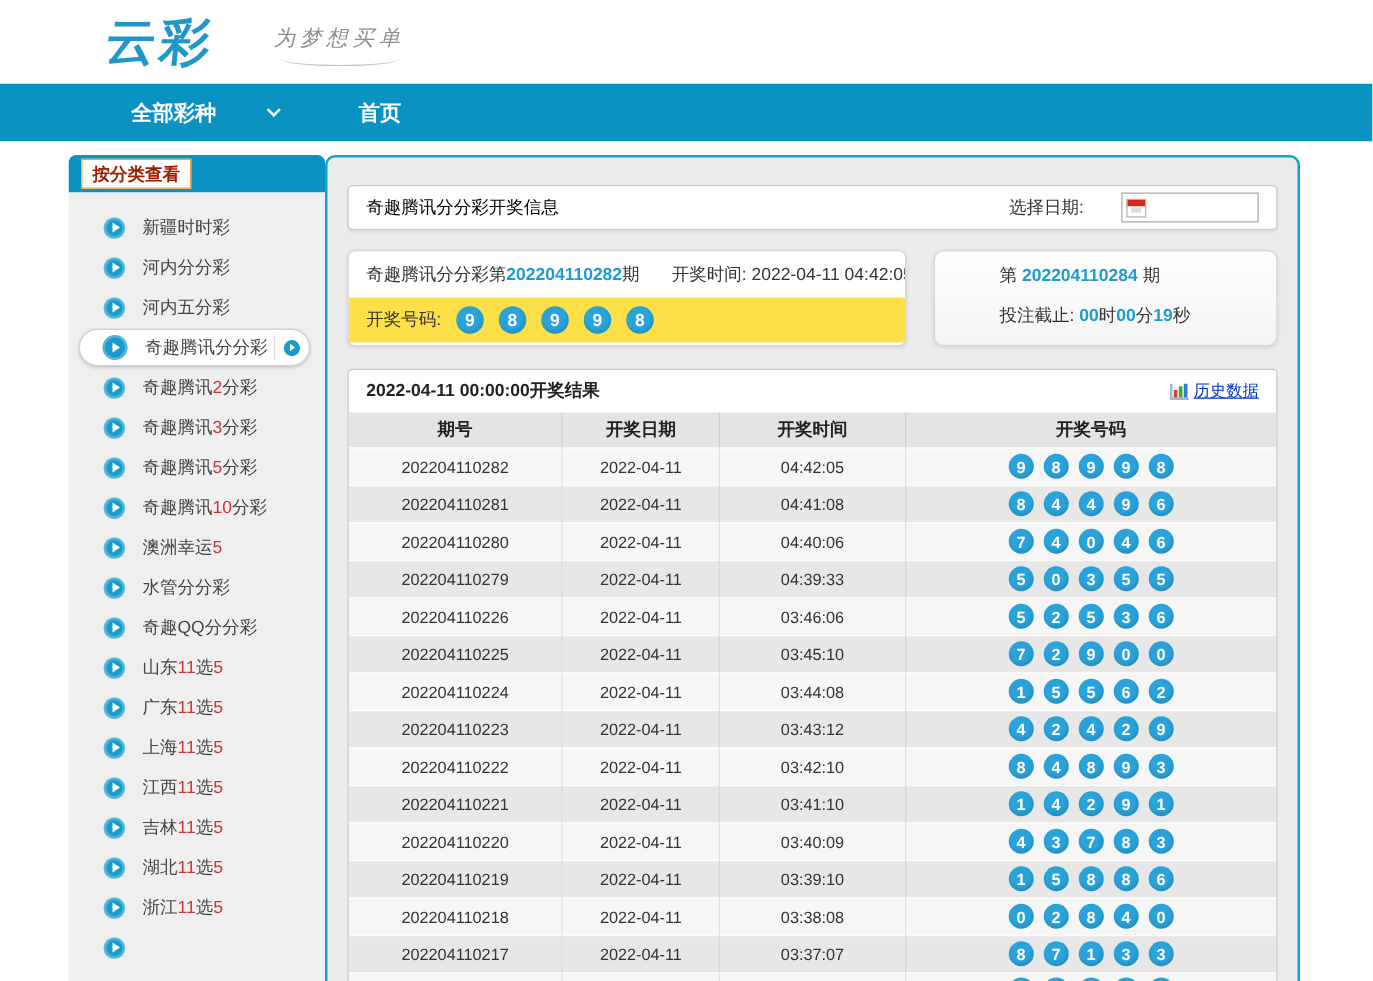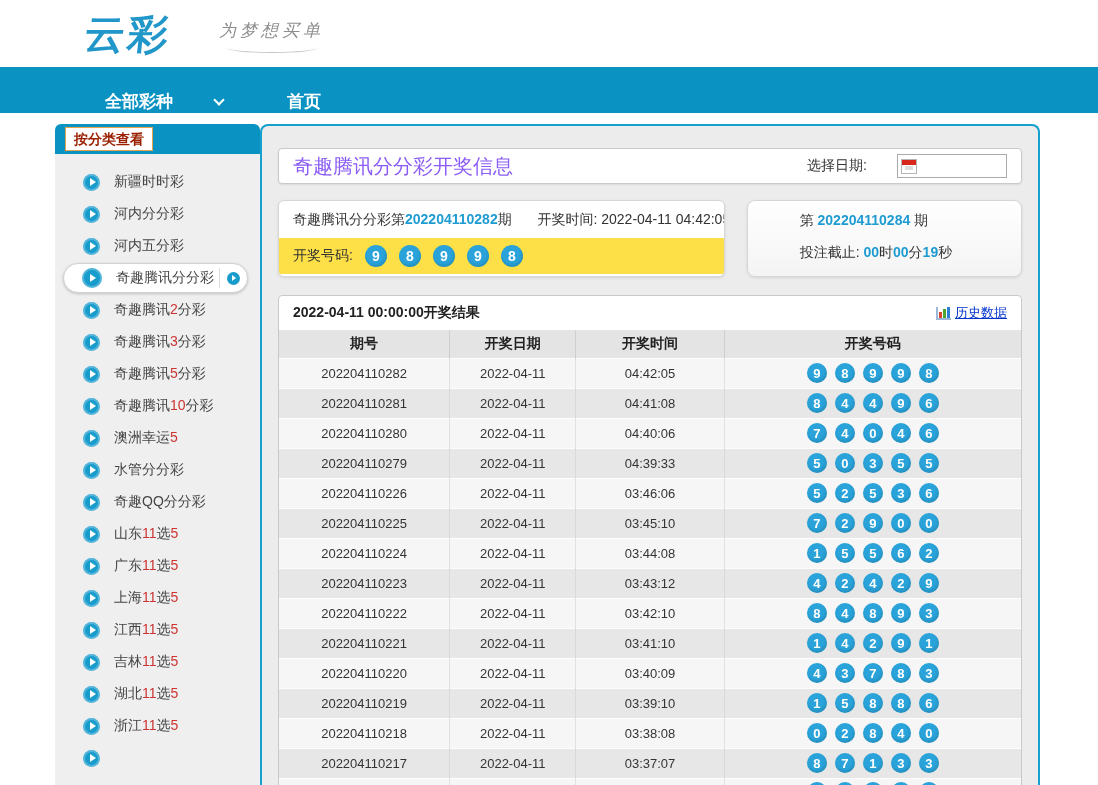"全部彩种" .nav { align-items: flex-end -> center }
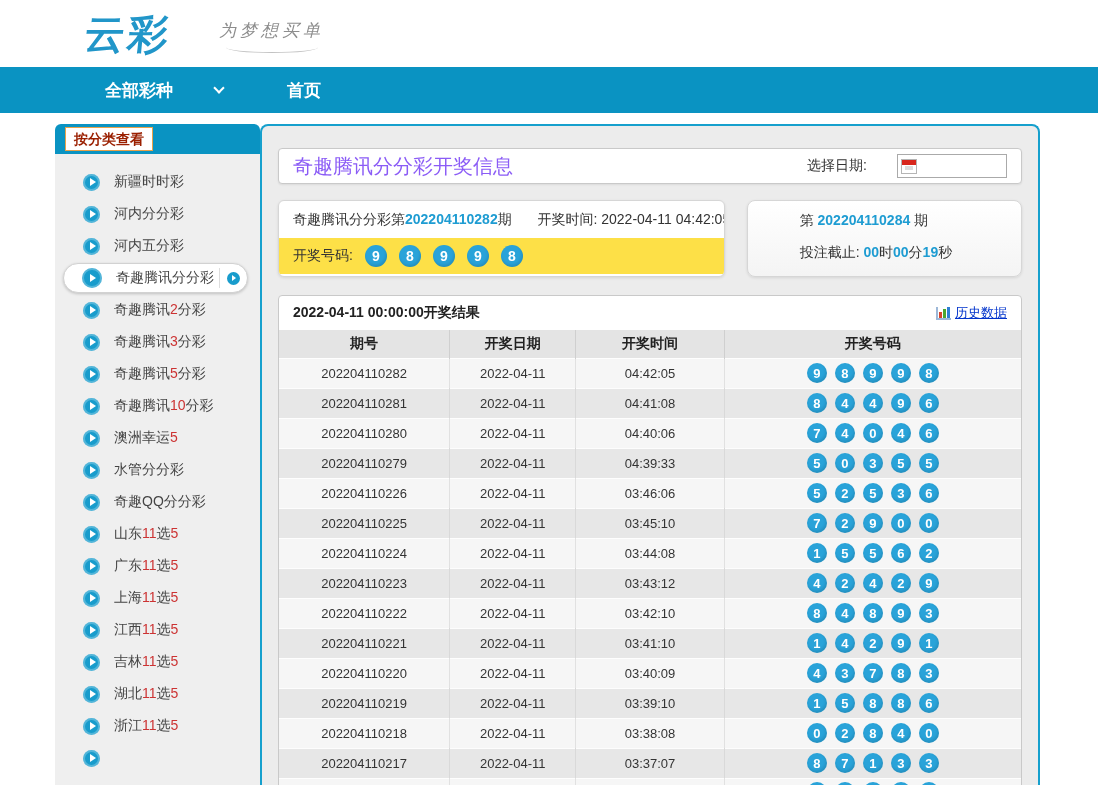"奇趣腾讯分分彩开奖信息" .page-title { color: #8b5cf6 -> #000000; font-size: 20px -> 14px }
